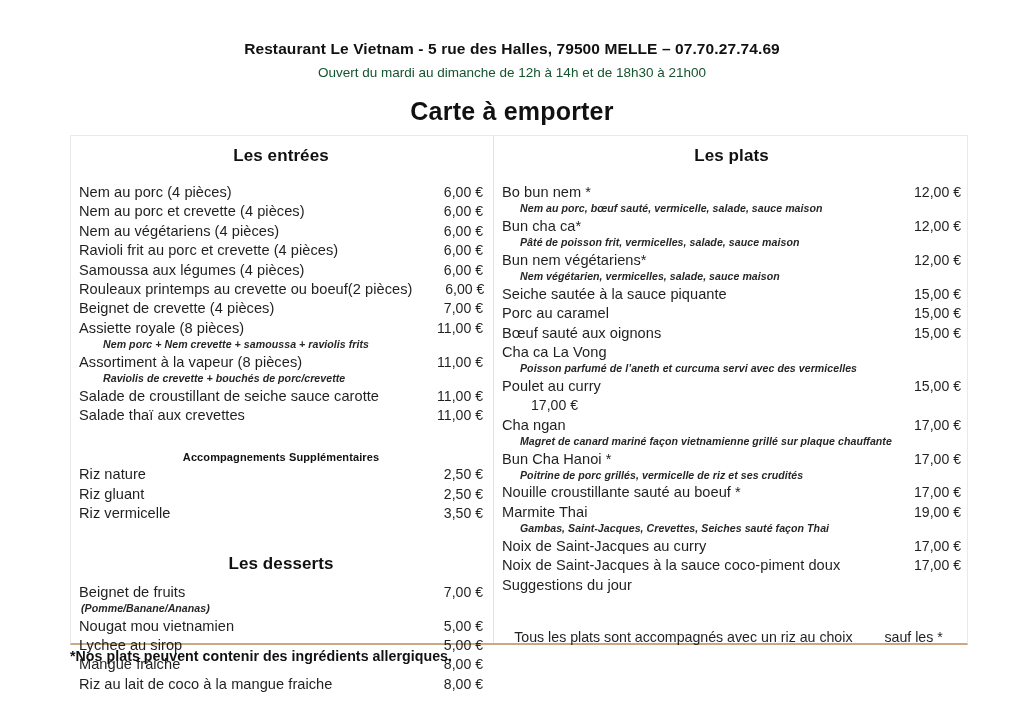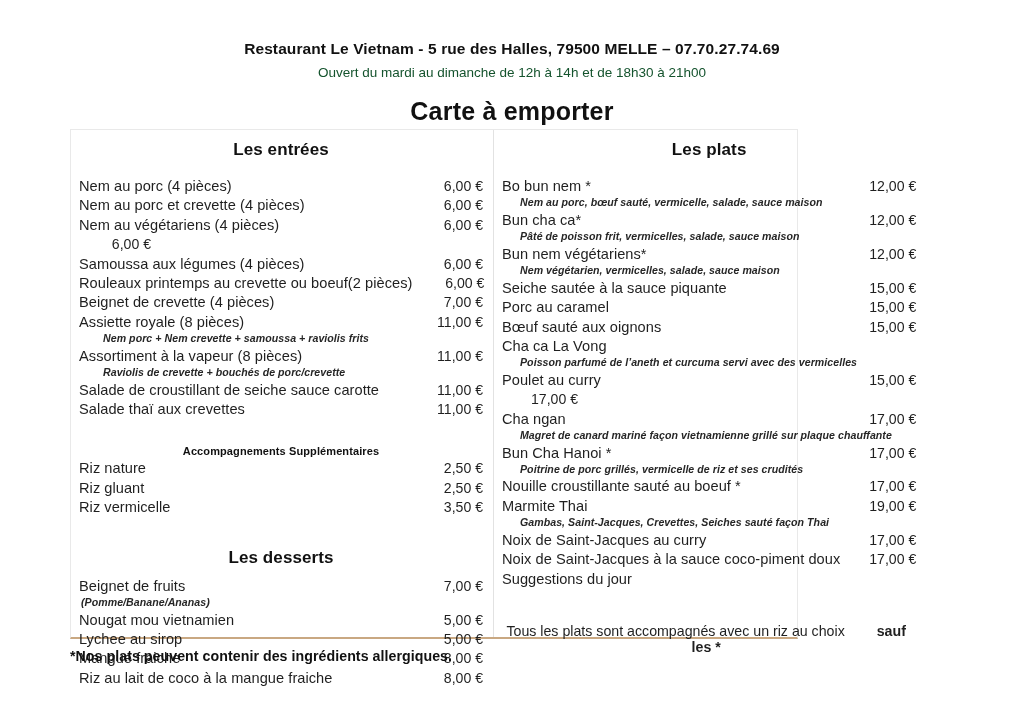"Les entrées" .menu-box { top: 129px -> 135px; width: 728px -> 898px }
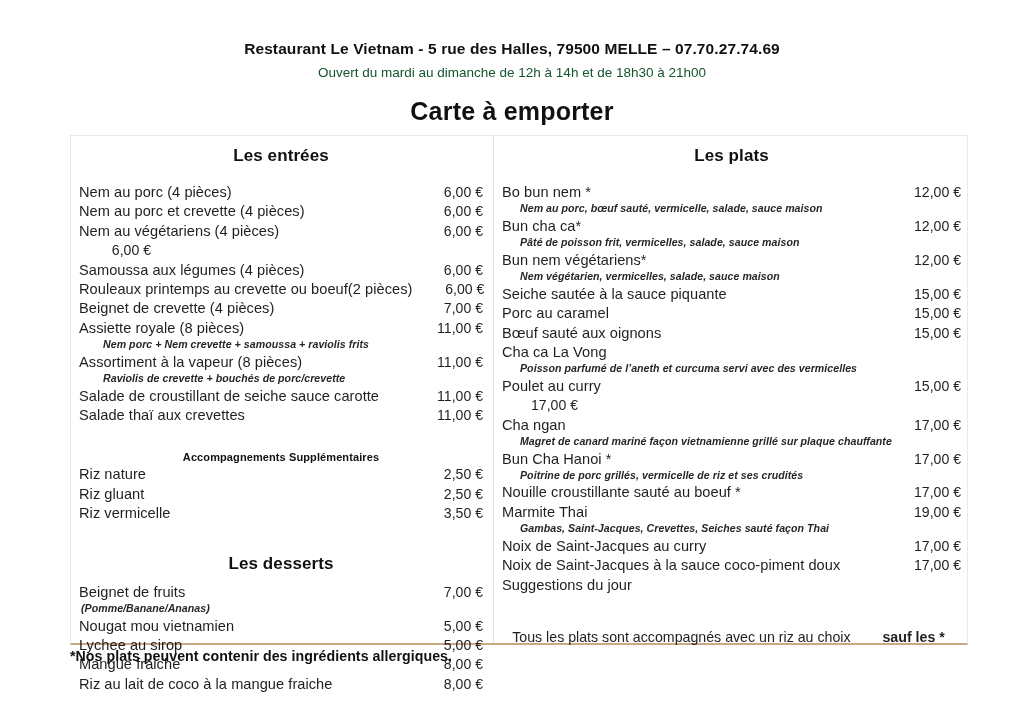"Ravioli frit au porc et" span.item-name { html: none -> <span>Ravioli frit au porc et crevette (4 pièces)</span> }
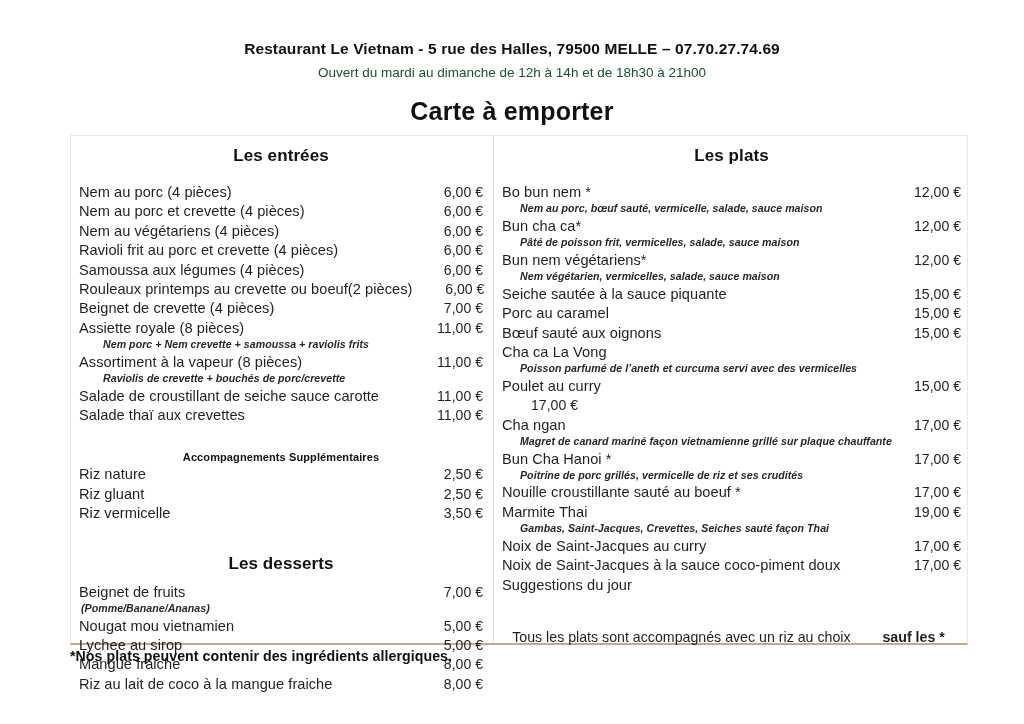"sauf les *" .plats-note b { font-weight: bold -> normal }
